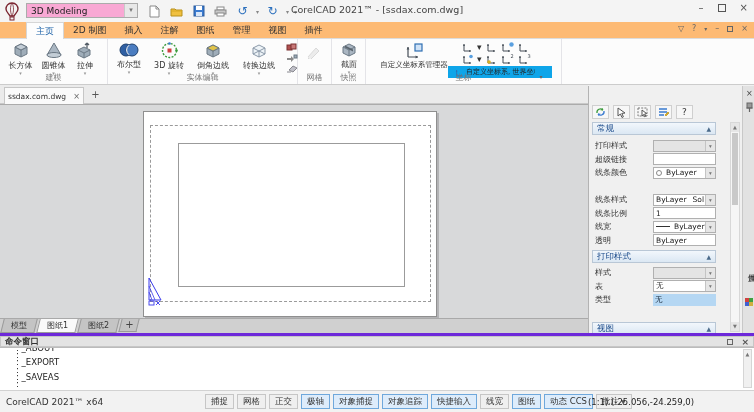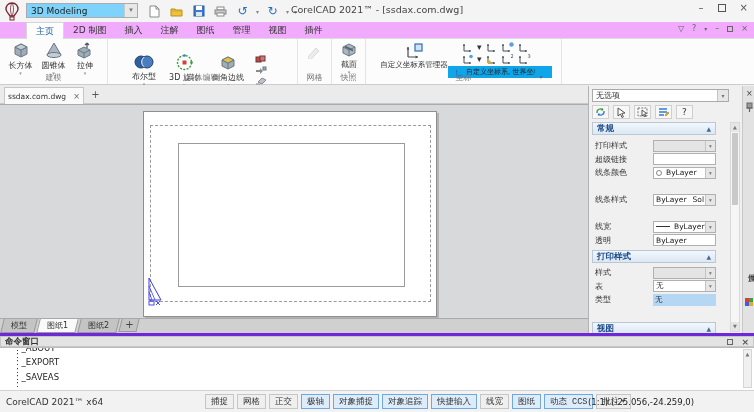"3D Modeling" .ws-select { background: #7dd3fc -> #f9a8d4 }
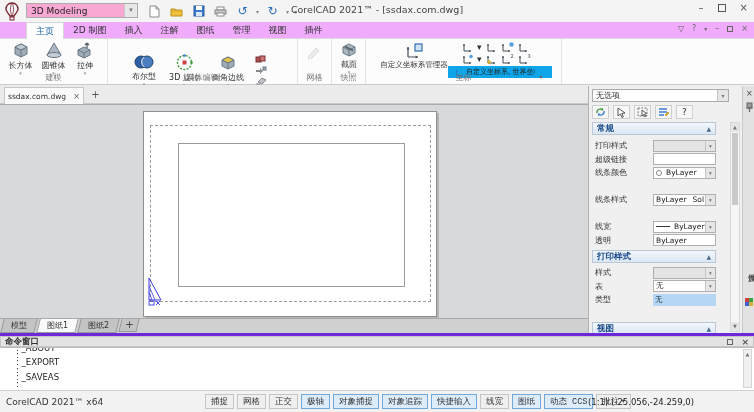"主页" .tabrow { background: #f0abfc -> #fdba74 }
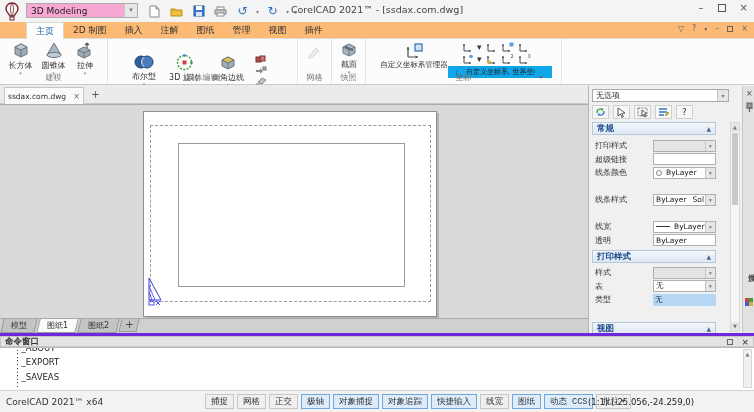"布尔型" div.rbtnrow { left: 17px -> 2px; margin-top: 12px -> none }
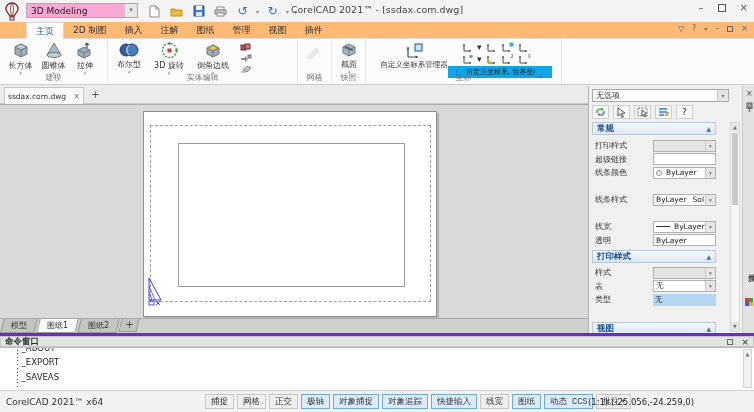"转换边线" div.rbtn { html: none -> <div> <span> <svg> <path></path> <path></path> </svg> </span> <span>转换边线</span> <span>▾</span> </div> }
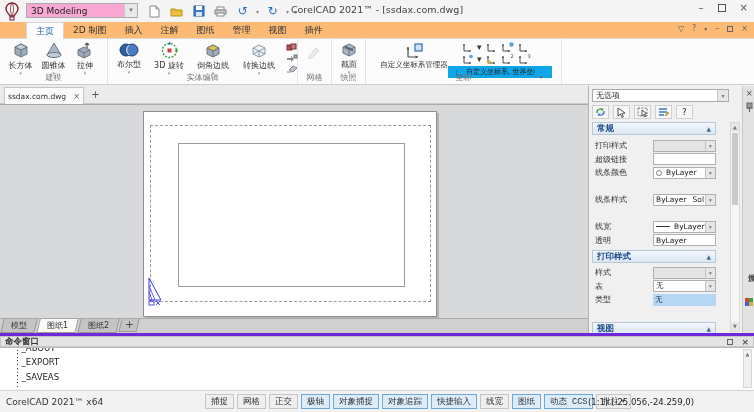"无选项" div.sel-combo { html: <div> <span>无选项</span> <span>▾</span> </div> -> none }
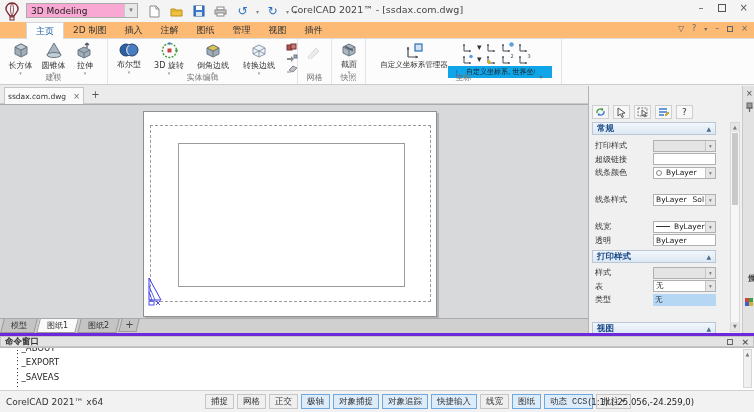"常规" .psec { font-weight: bold -> normal }
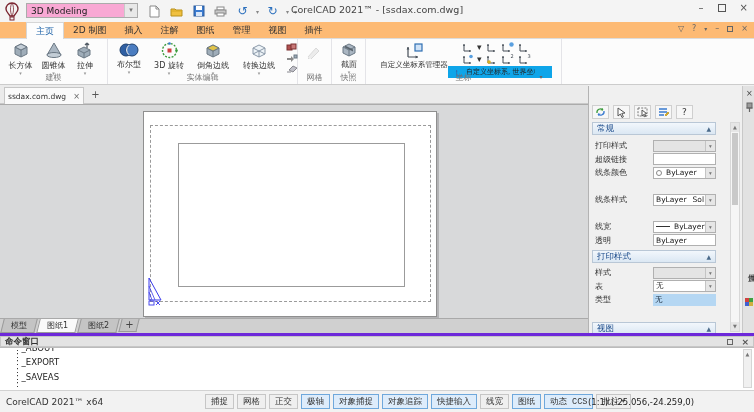"线条比例" div.prow { html: none -> <div> <span>线条比例</span> <span> <span>1</span> </span> </div> }
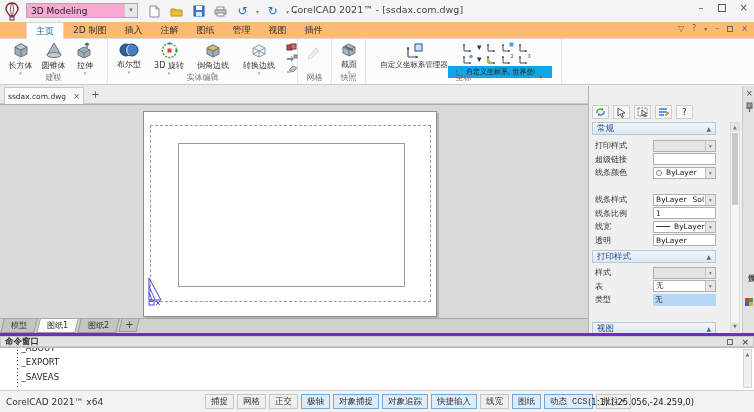"捕捉" .tgl { font-family: Liberation Mono, monospace -> none }
